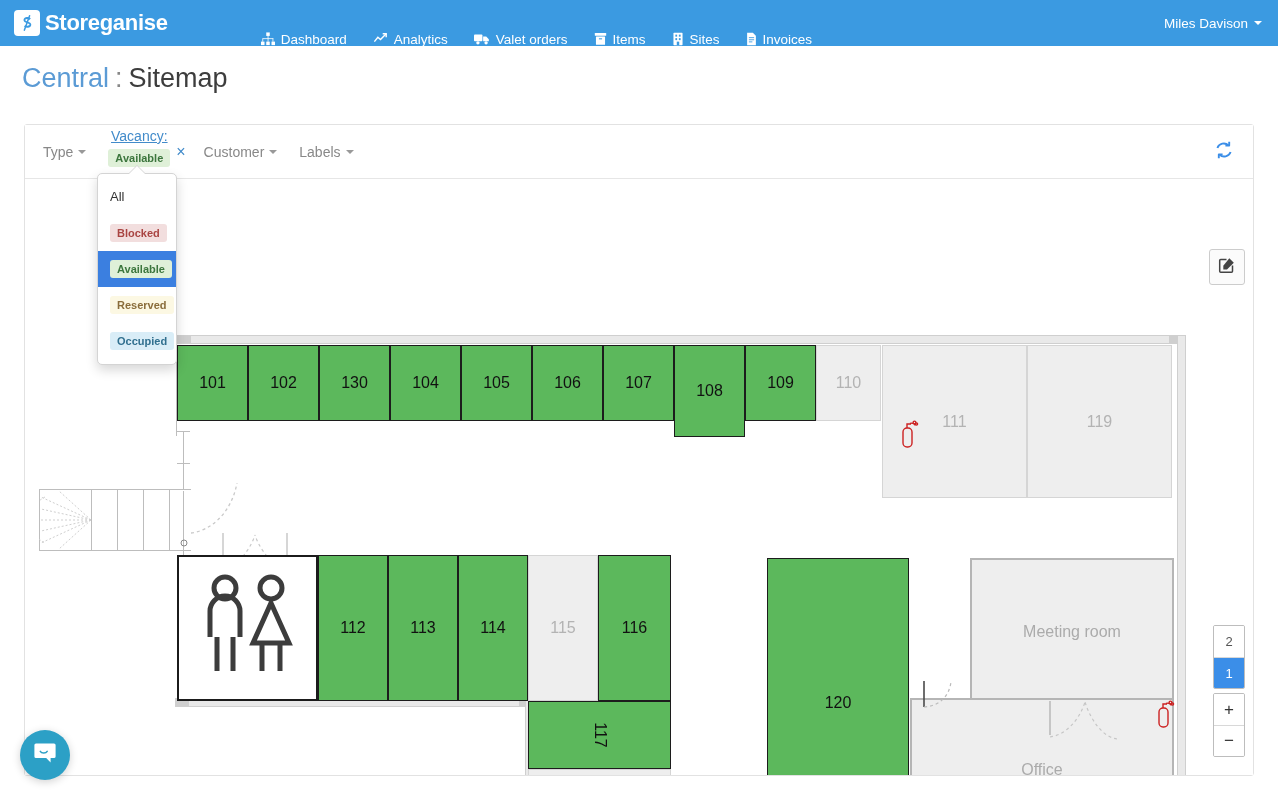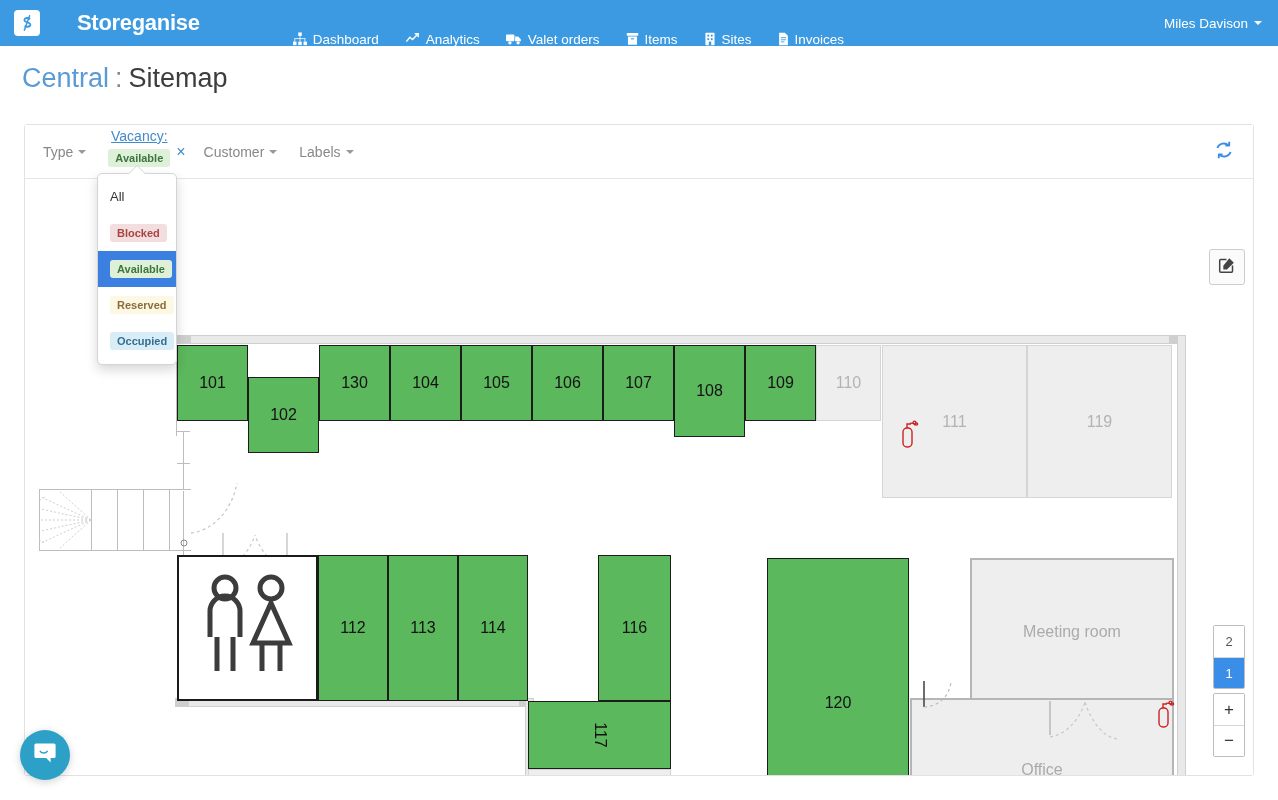"Storeganise" .brand { gap: 32px -> none }
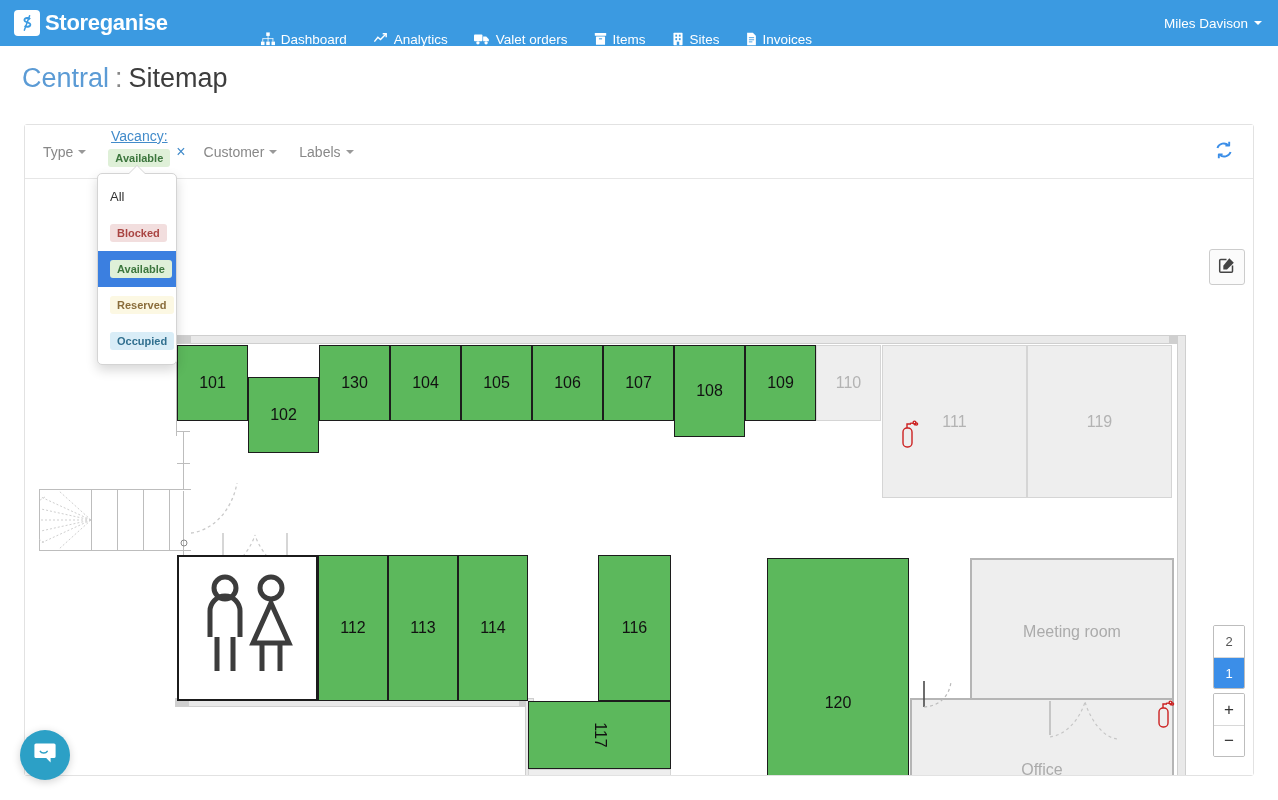"102" div.unit { margin-top: 32px -> none }
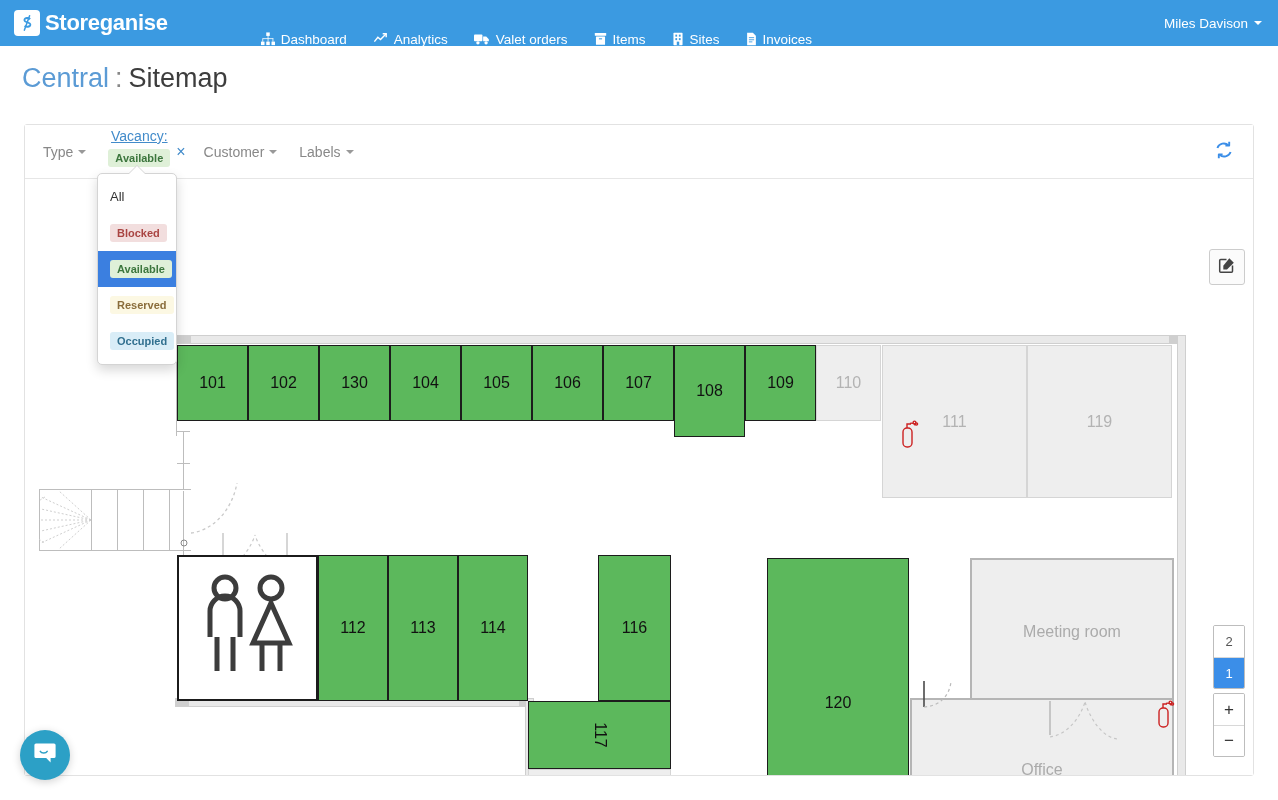"115" div.unit { html: none -> <div> <span>115</span> </div> }
